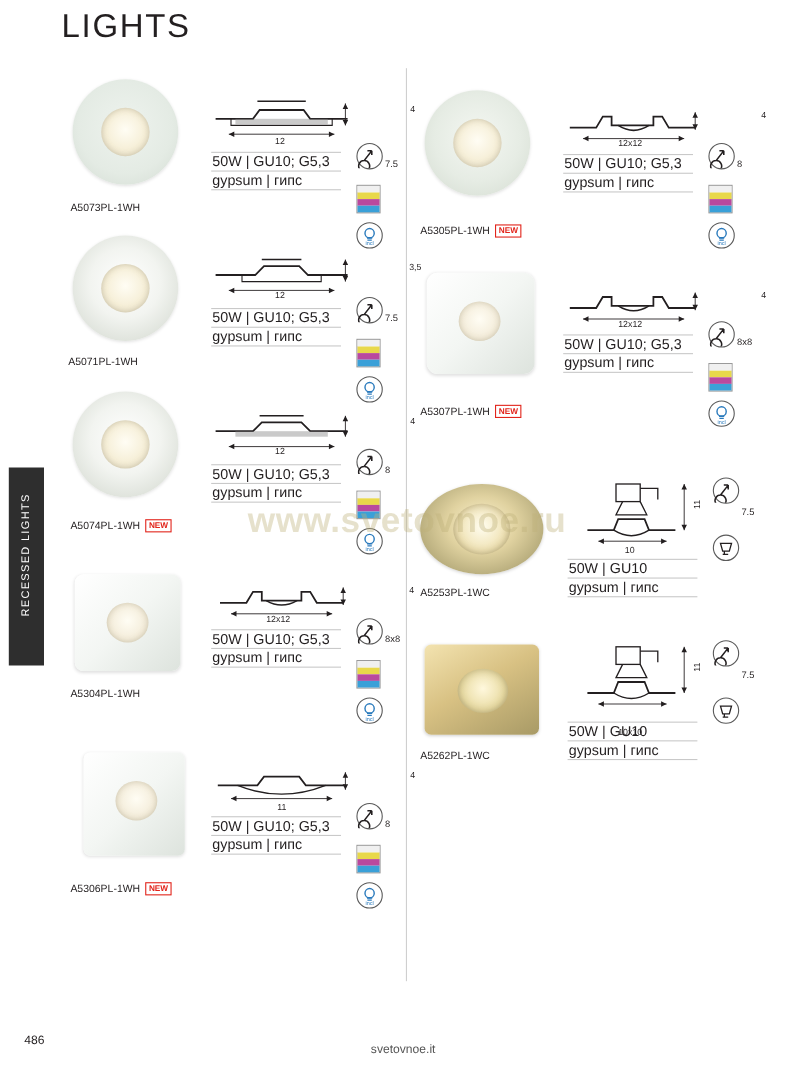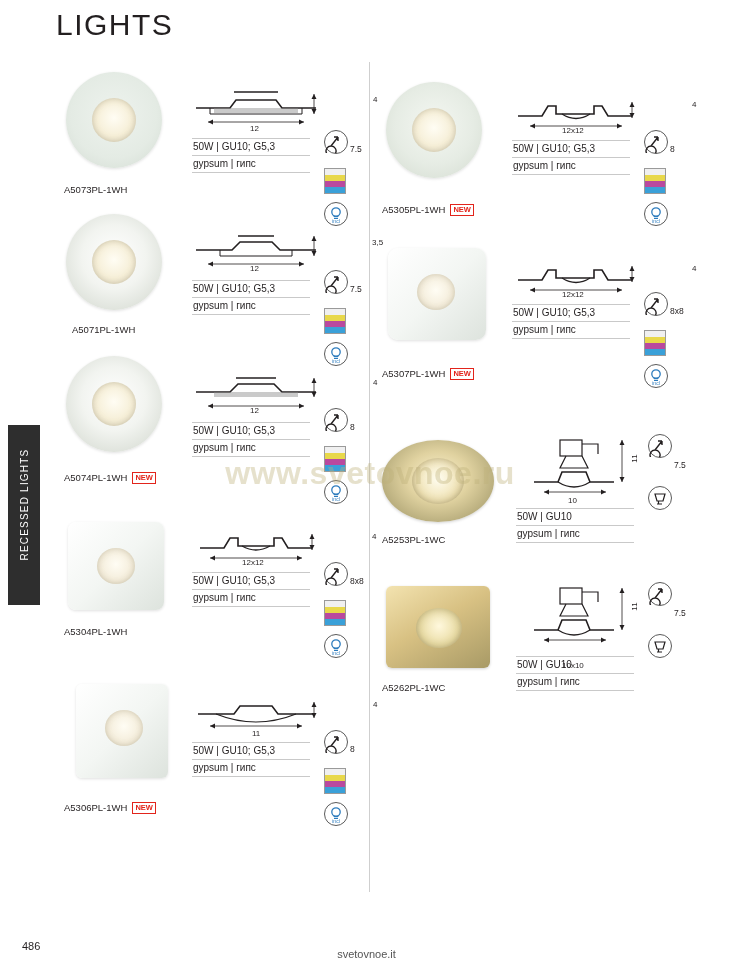"50W | GU10; G5,3" .specs { font-size: 10px -> 13px }
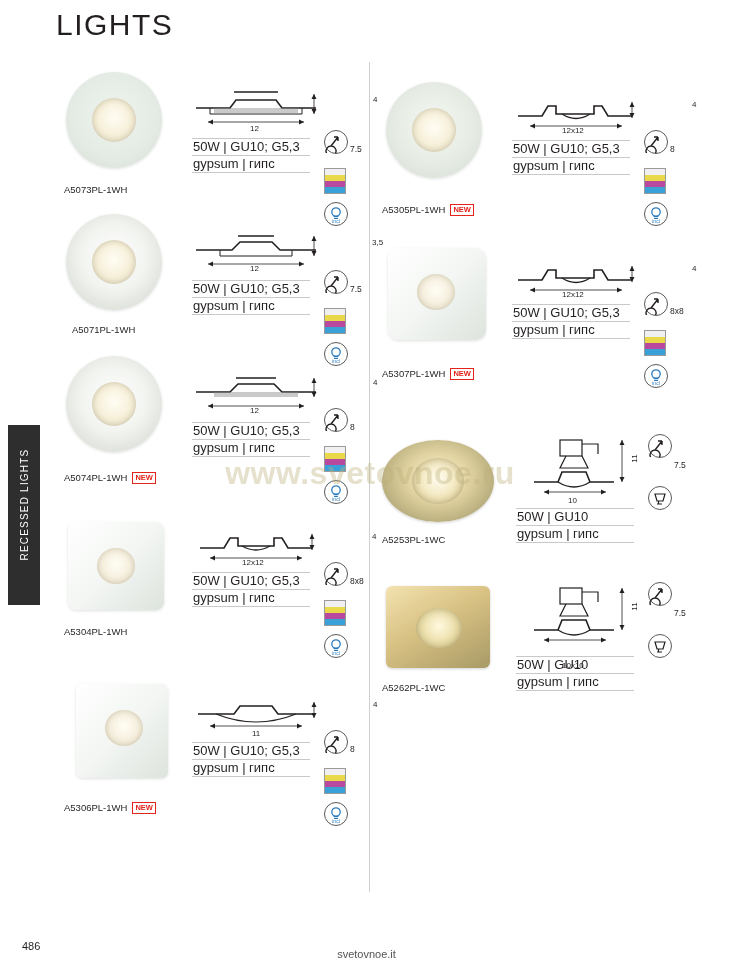"A5071PL-1WH" div.code-row { left: 10px -> 0 }
